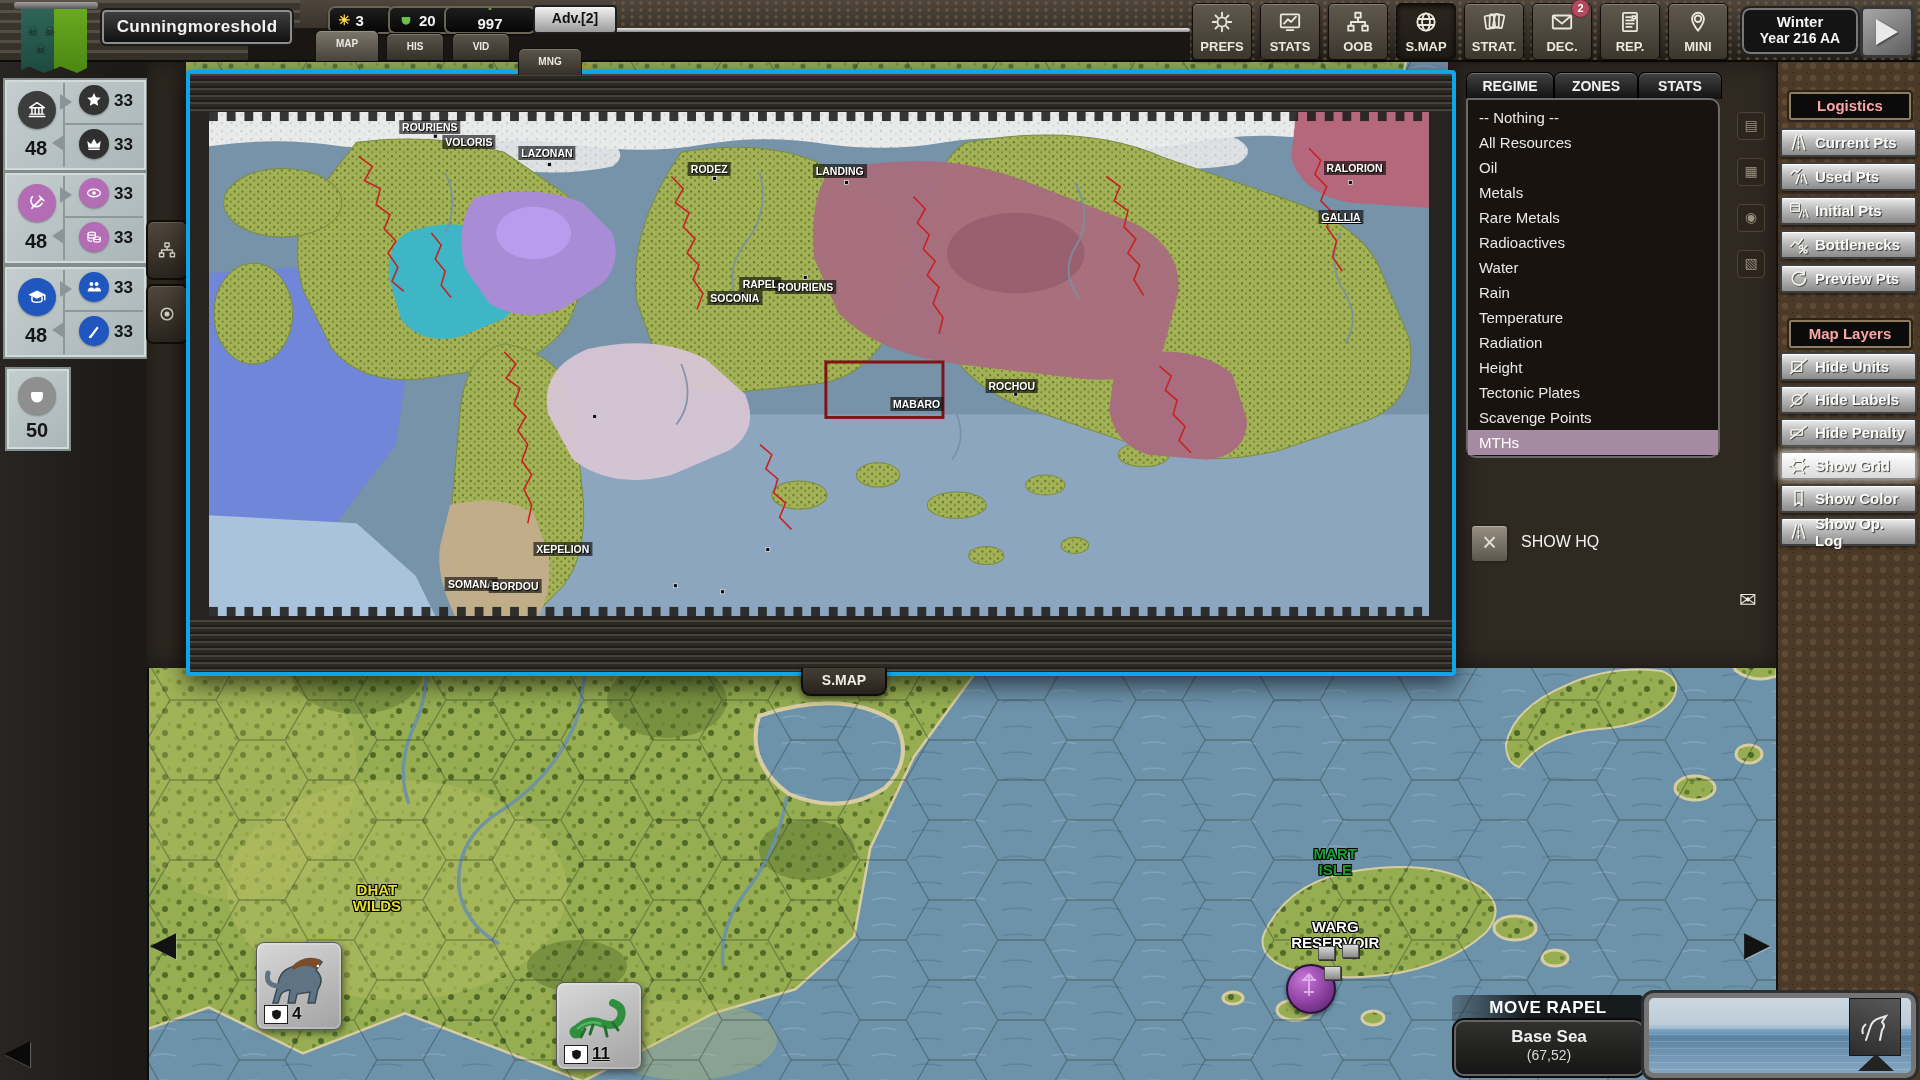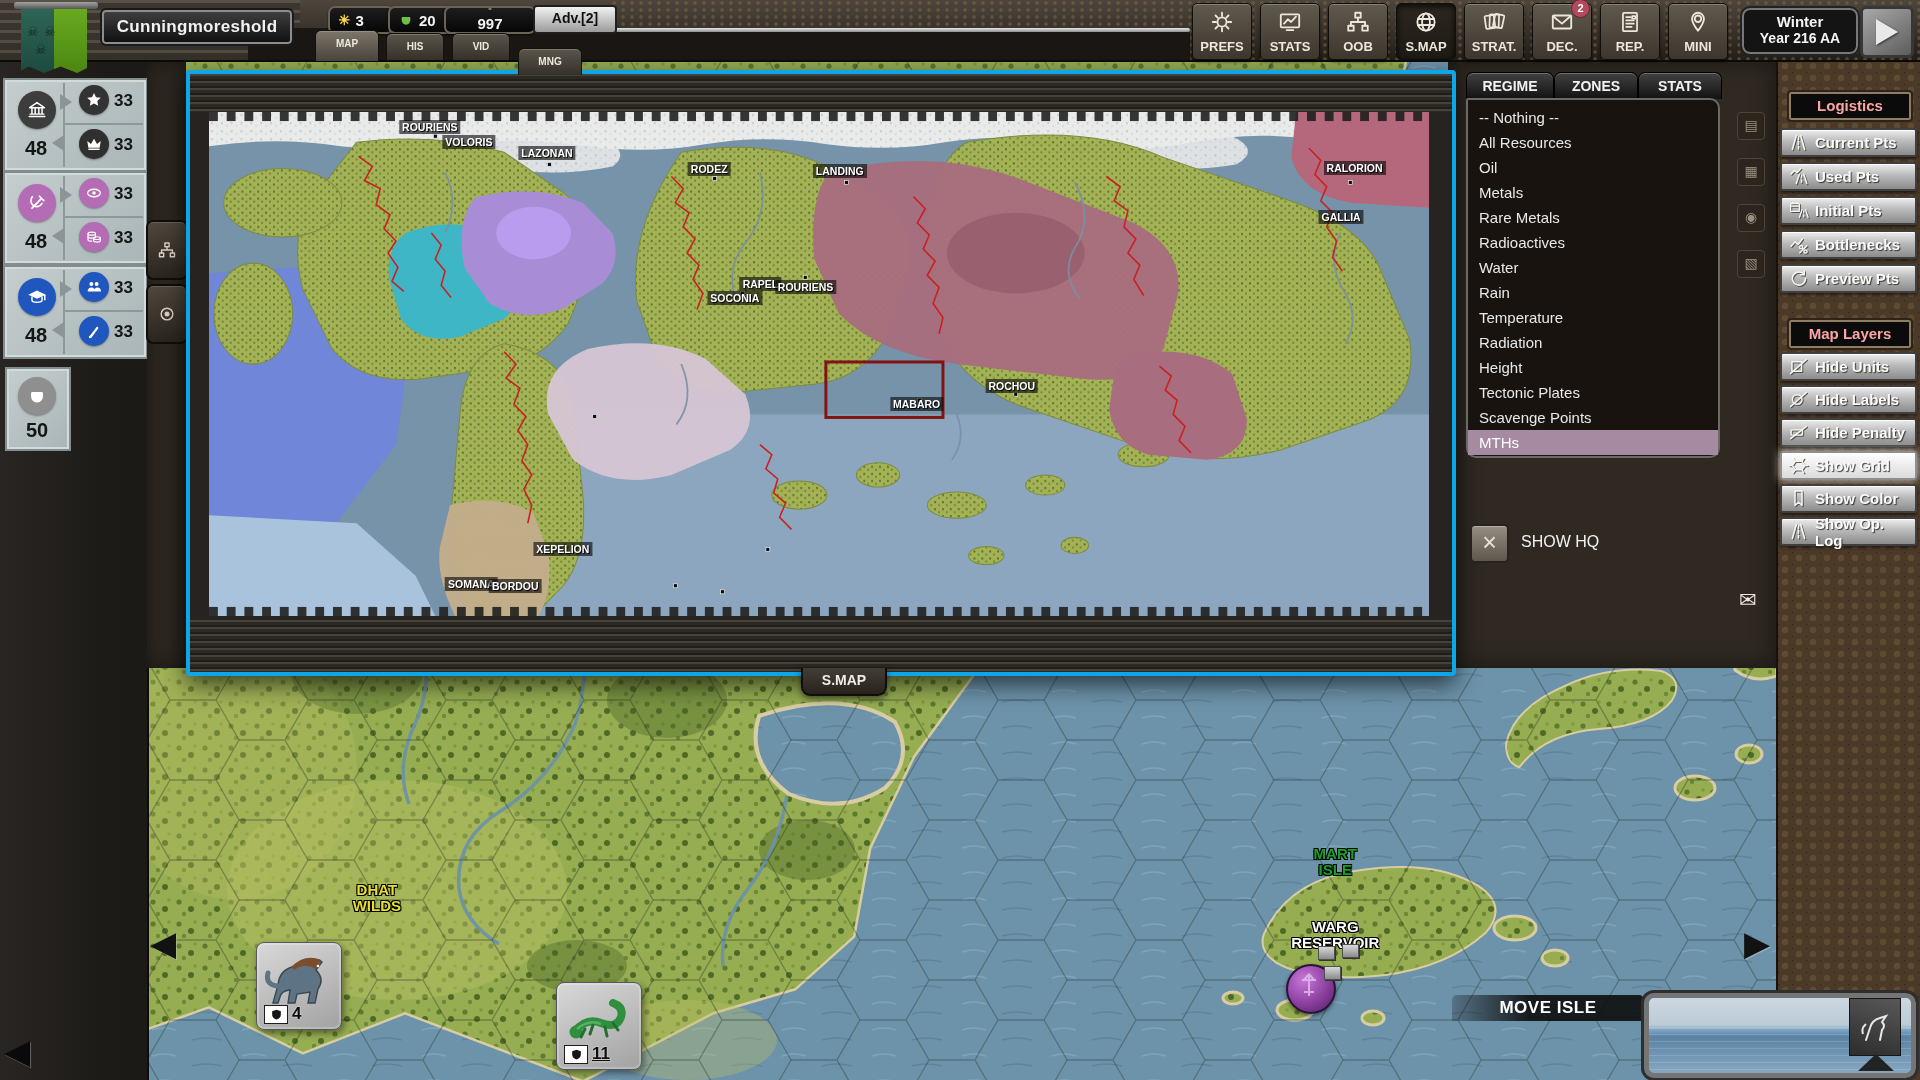"GALLIA" div.city-label { text-decoration: none -> underline }
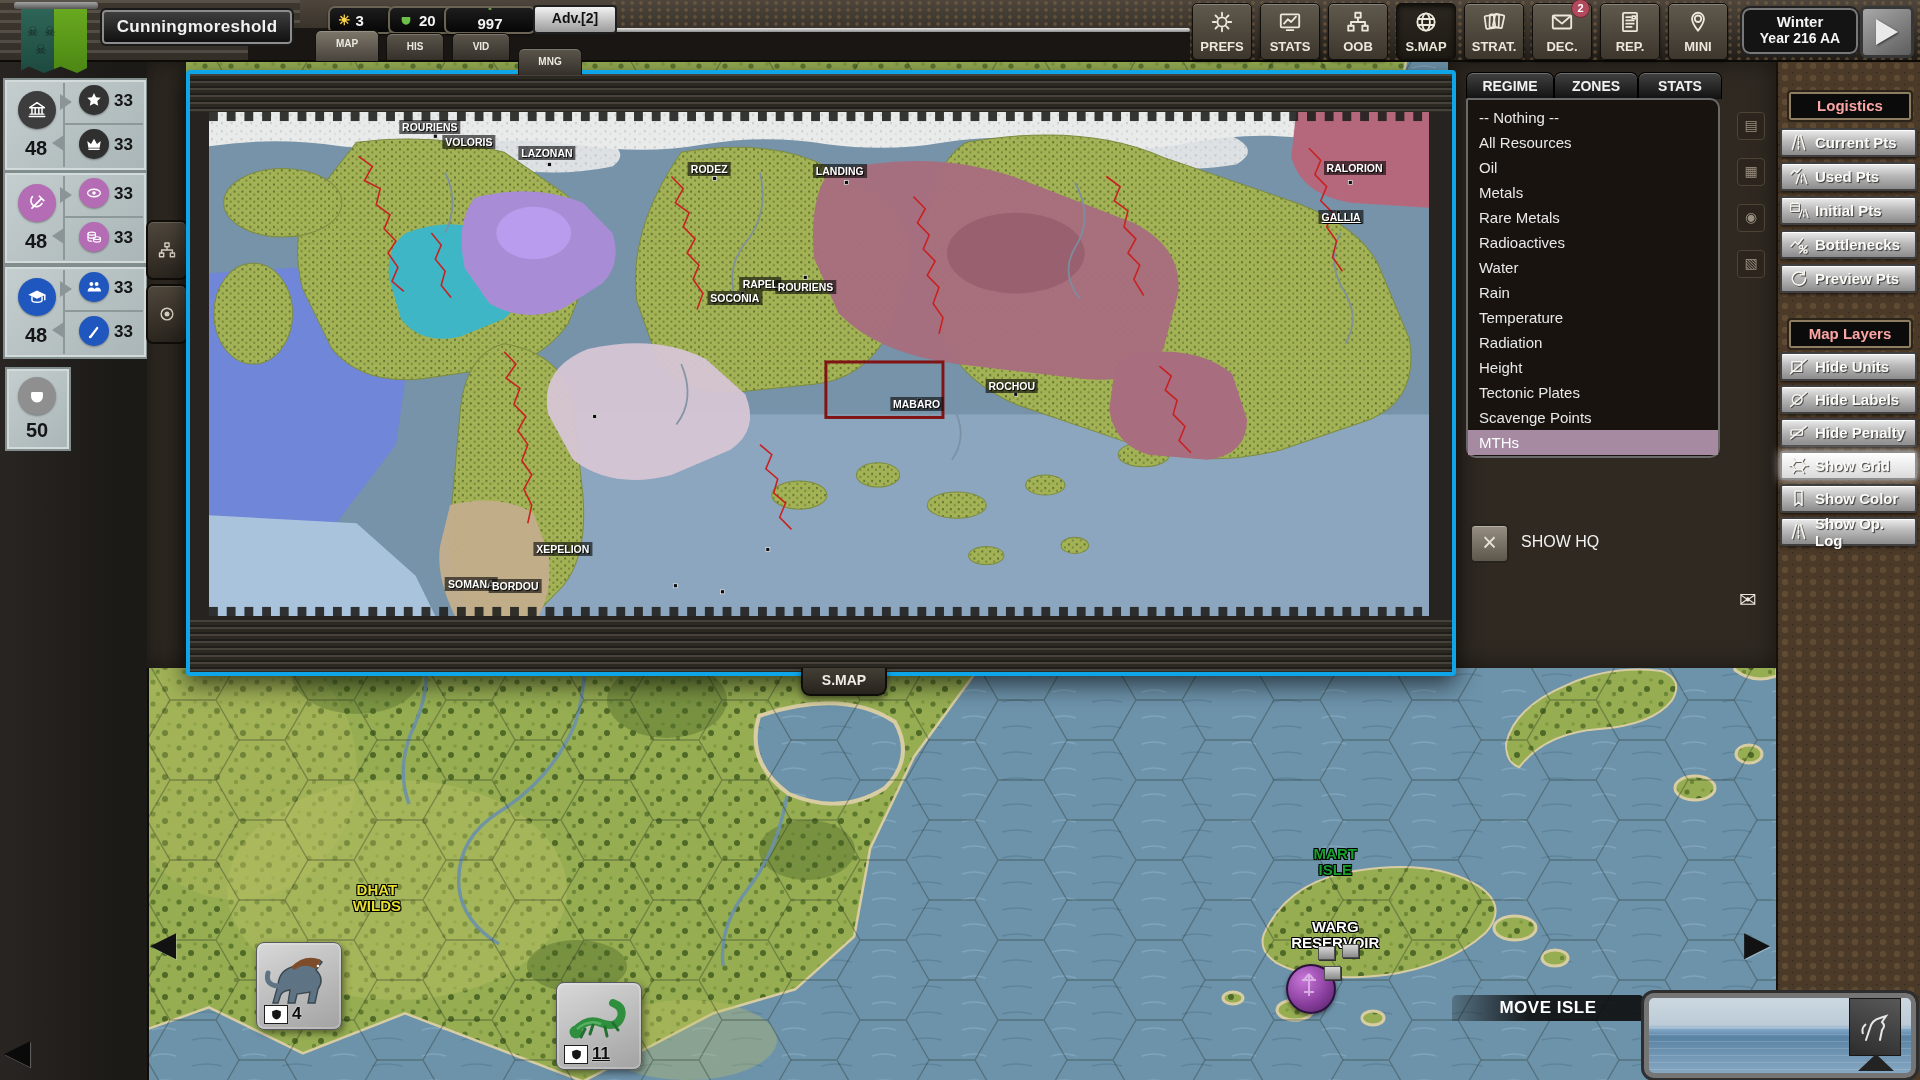"MOVE ISLE" div { text: ISLE -> RAPEL }
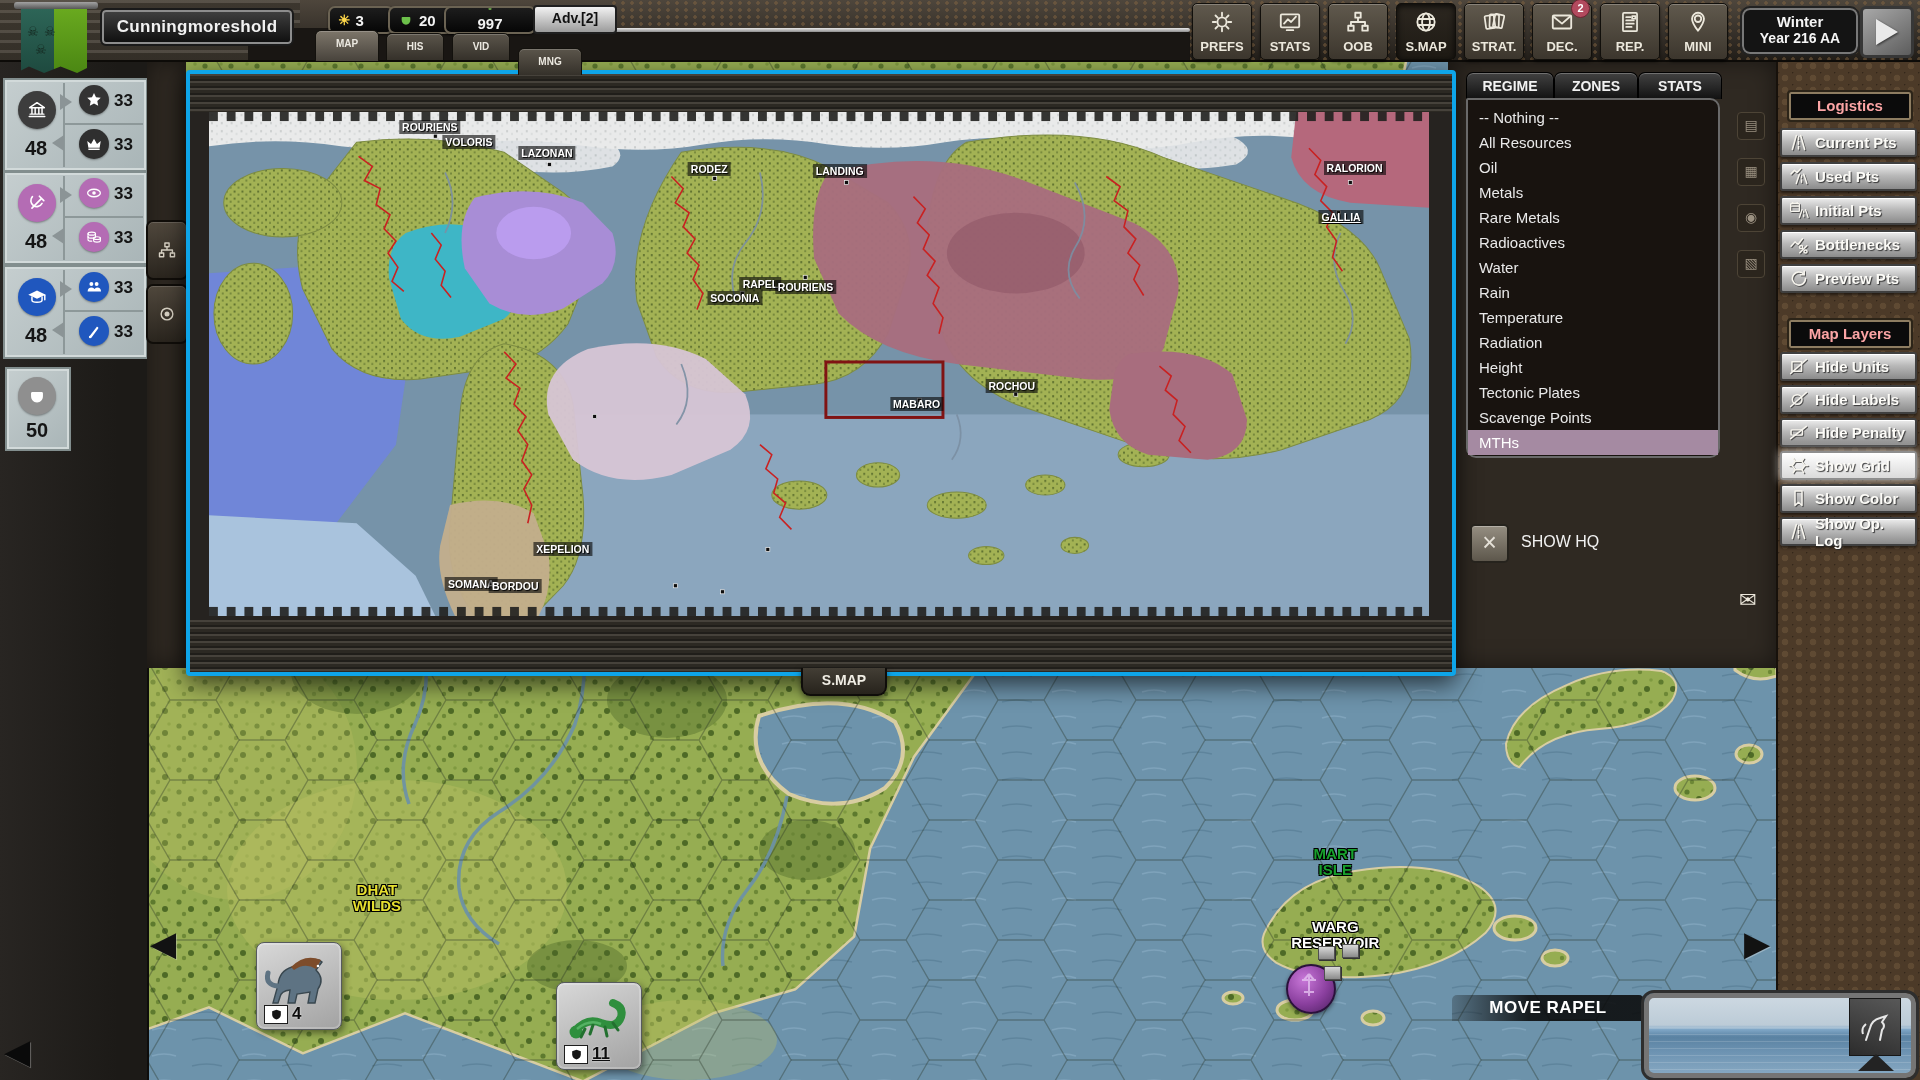"Base Sea" div { html: none -> <div> <div>Base Sea</div> <div>(67,52)</div> </div> }
